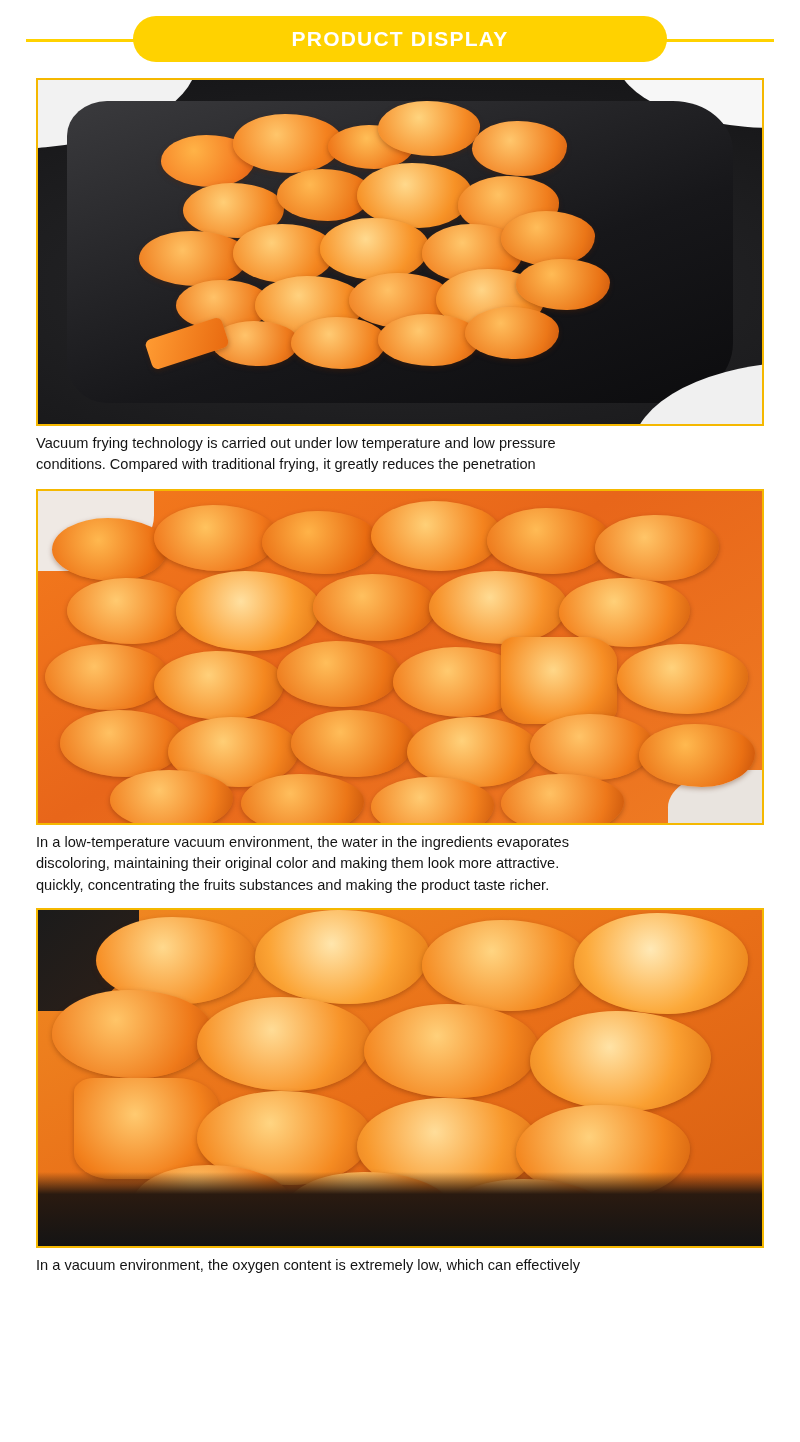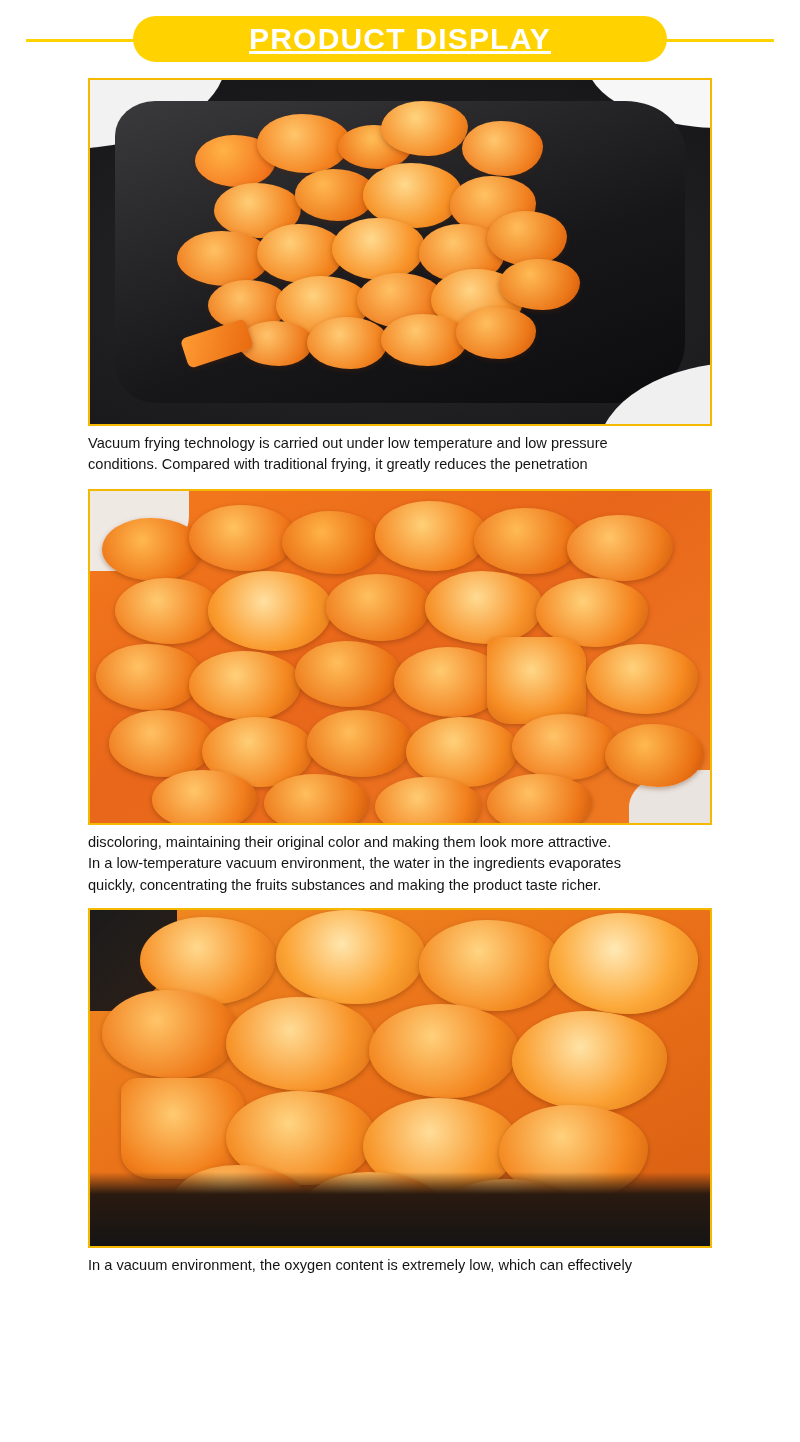"PRODUCT DISPLAY" .header-title { font-size: 30px -> 21px; text-decoration: underline -> none }
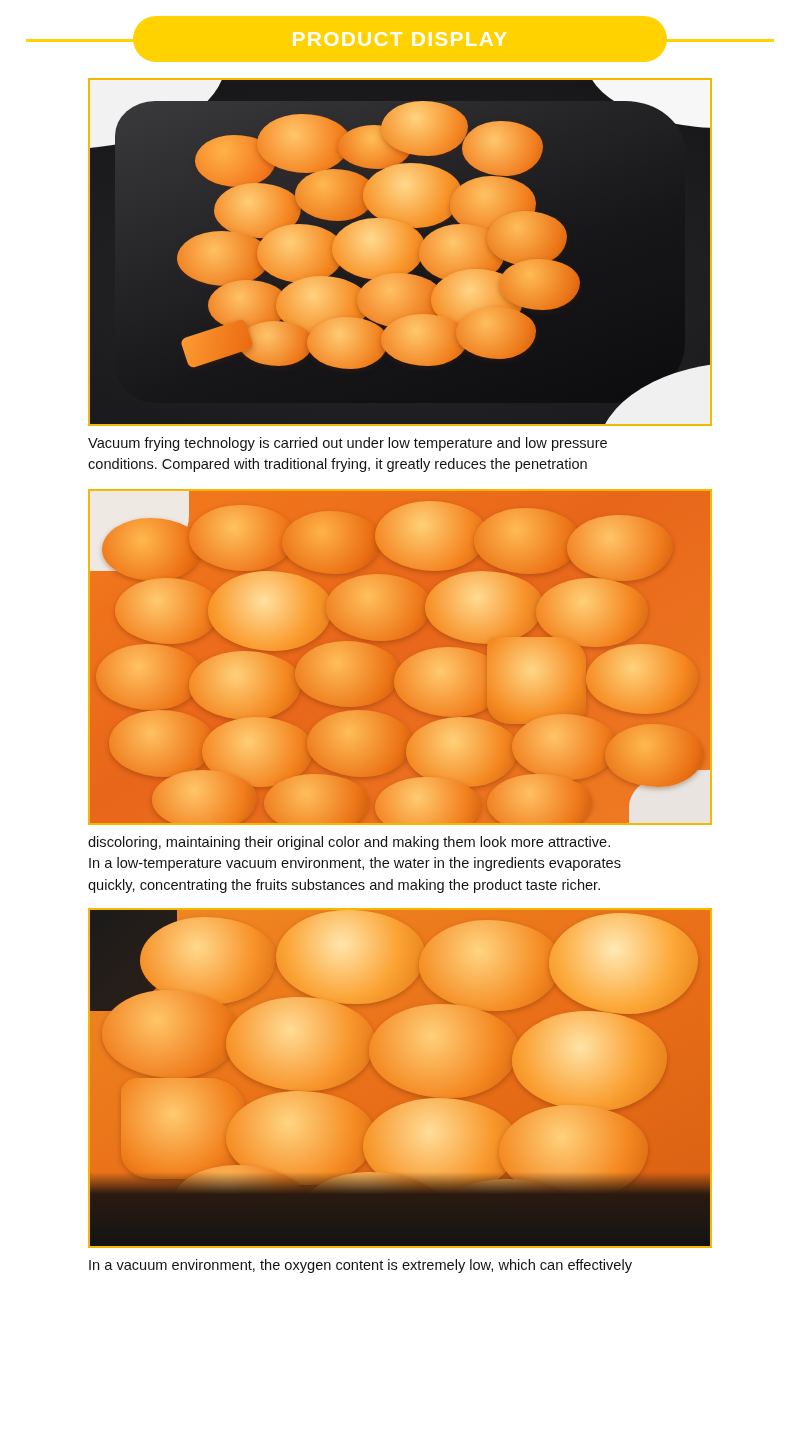"Vacuum frying technology is carried" .section { padding: 0 88px -> 0 36px }
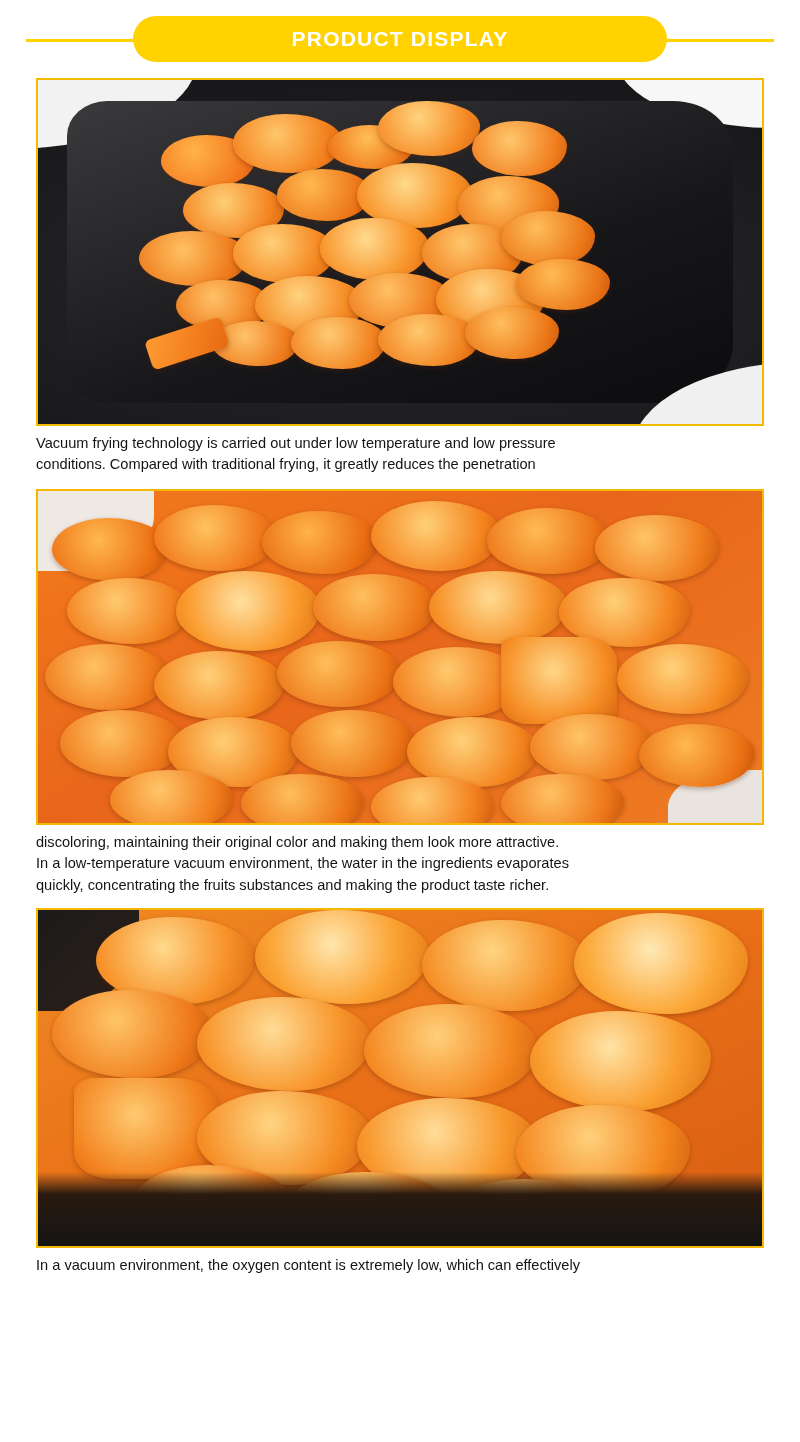"discoloring, maintaining their original" div { order: before "In a low-temperature vacuum environment," -> after "In a low-temperature vacuum environment," }
